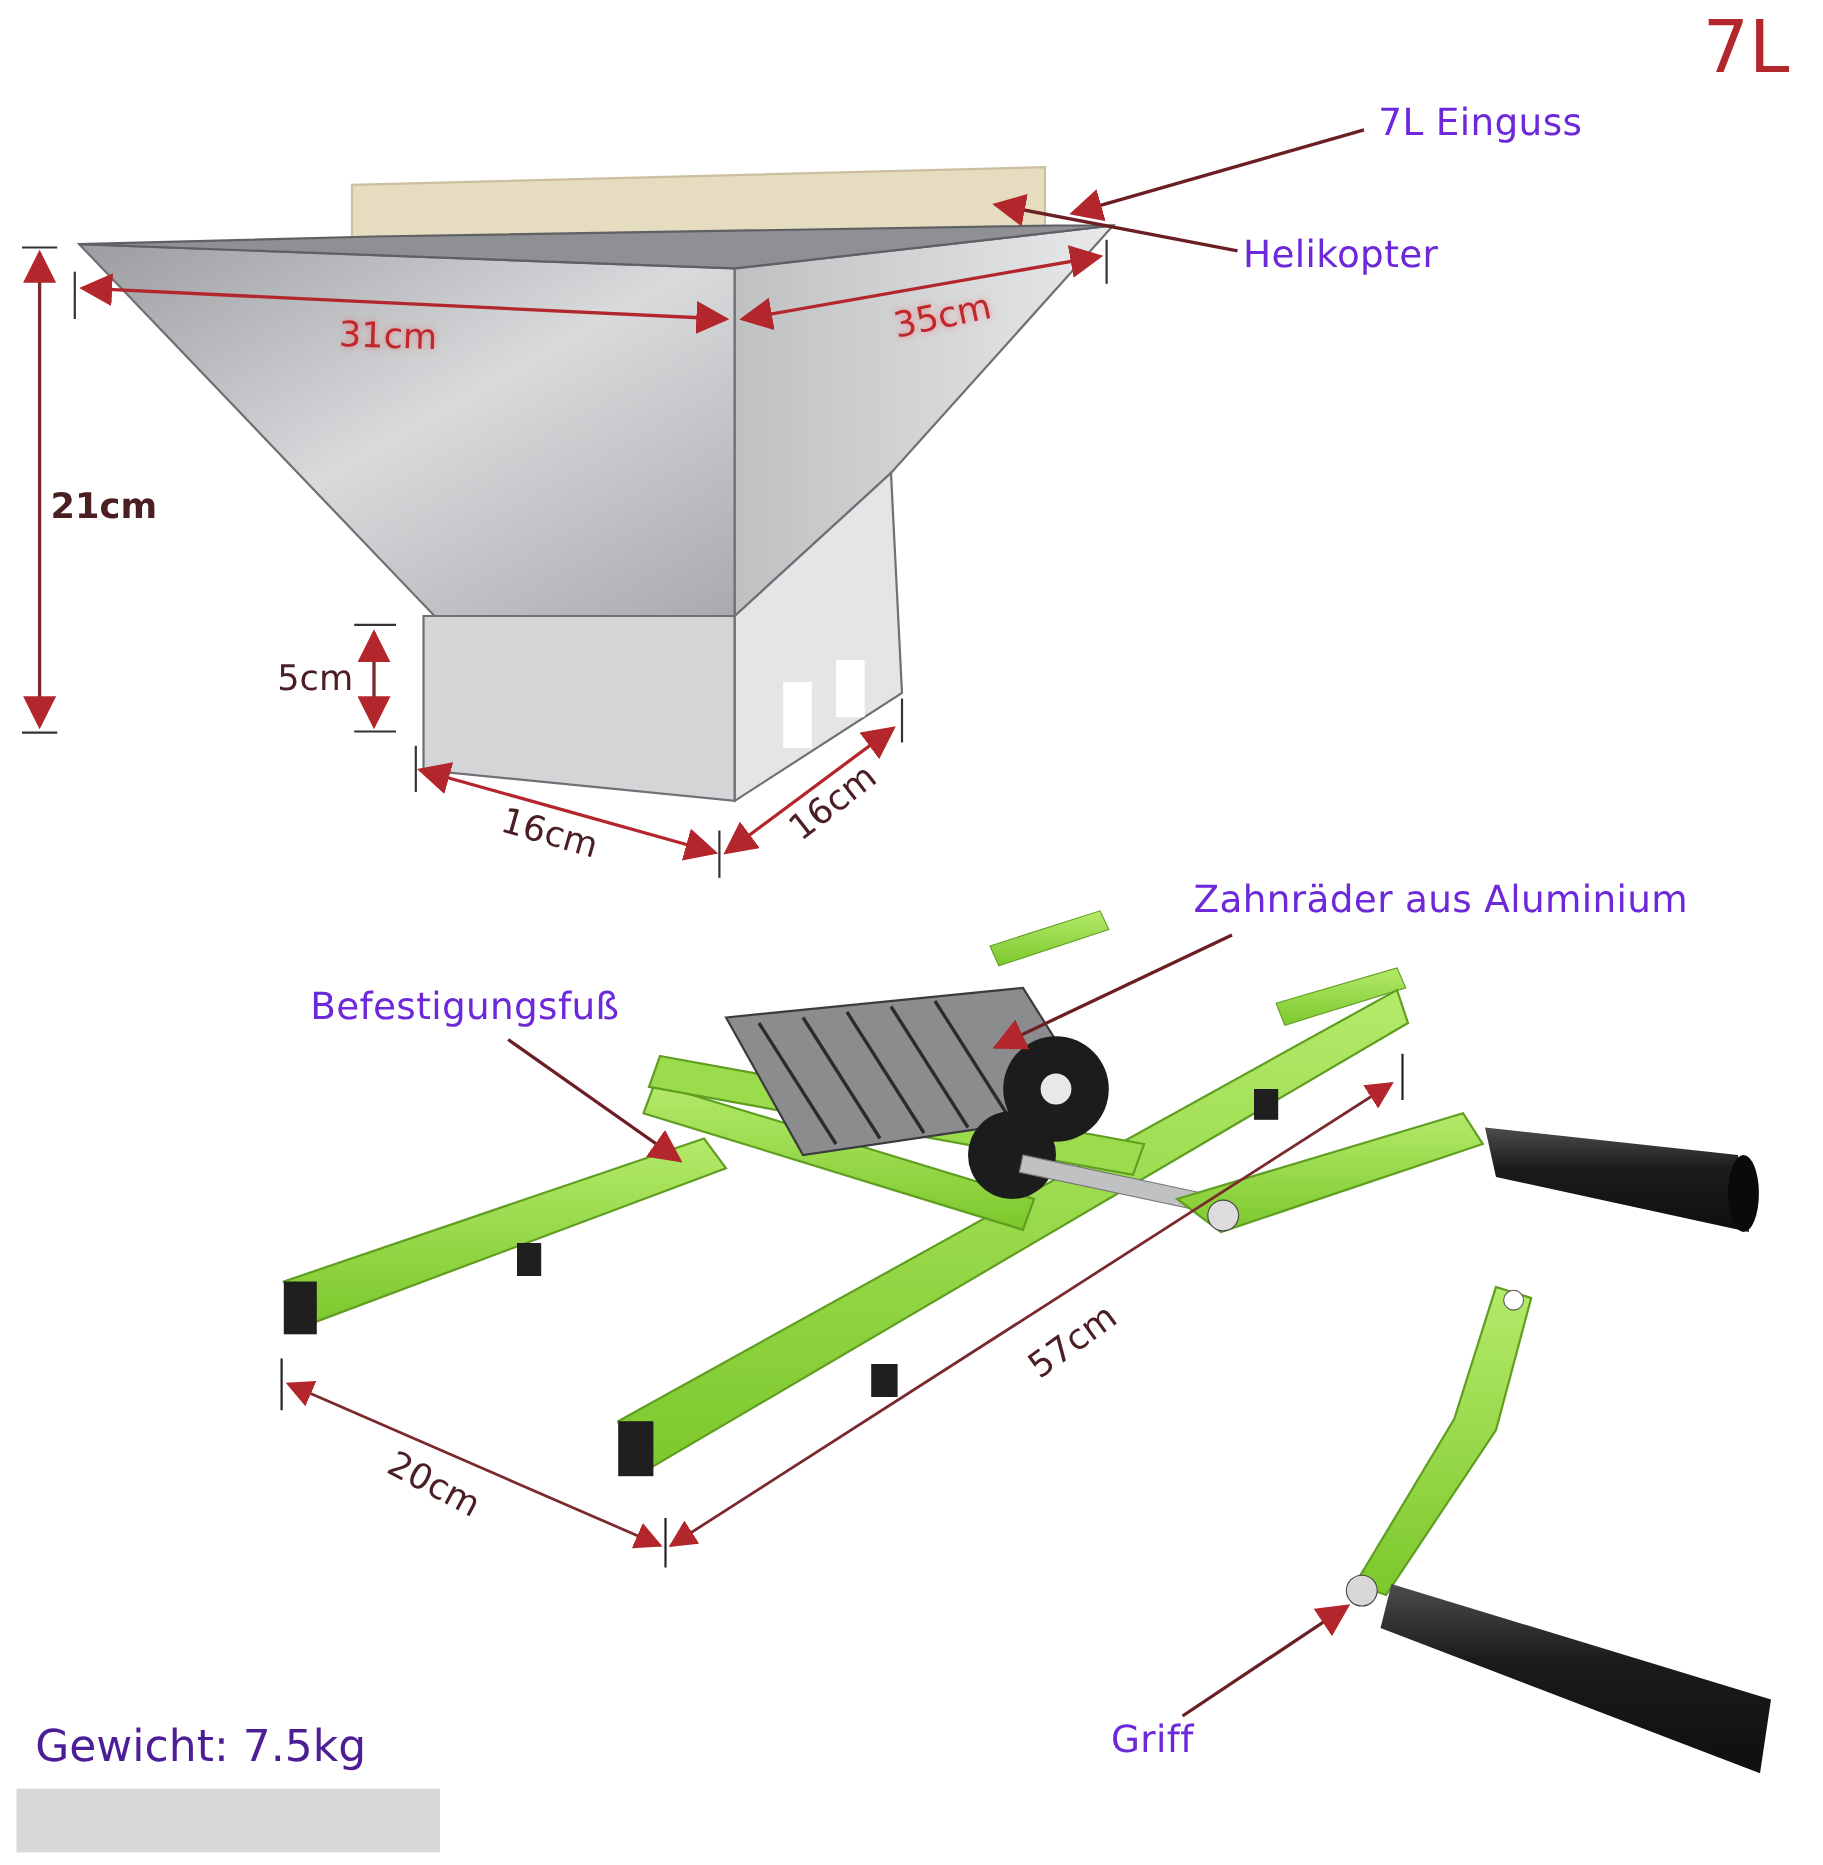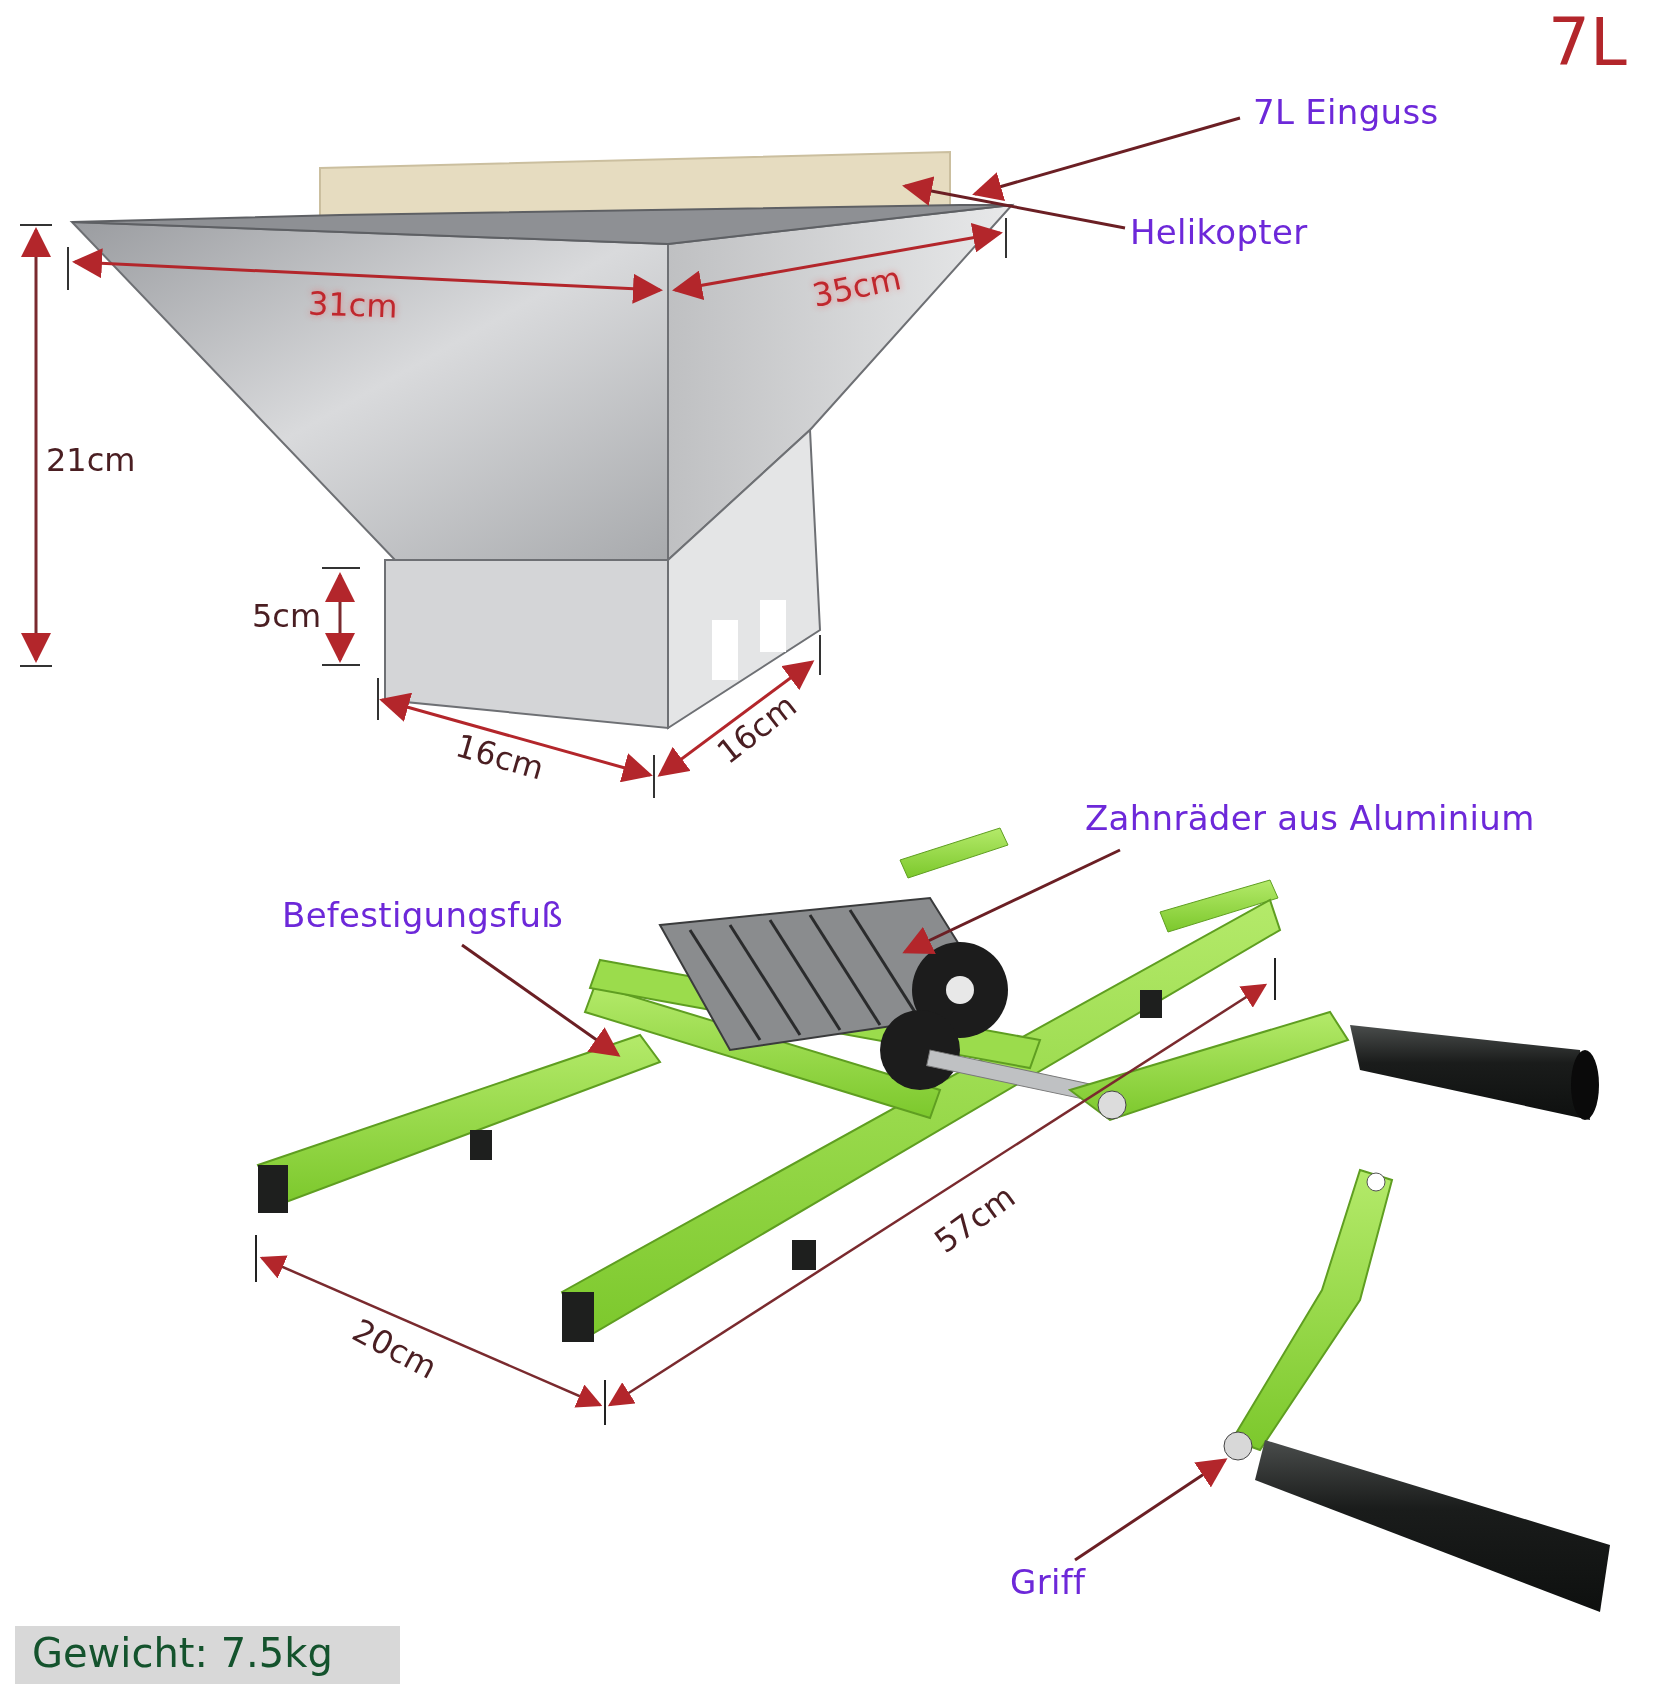"21cm" div.dim { font-weight: none -> bold }
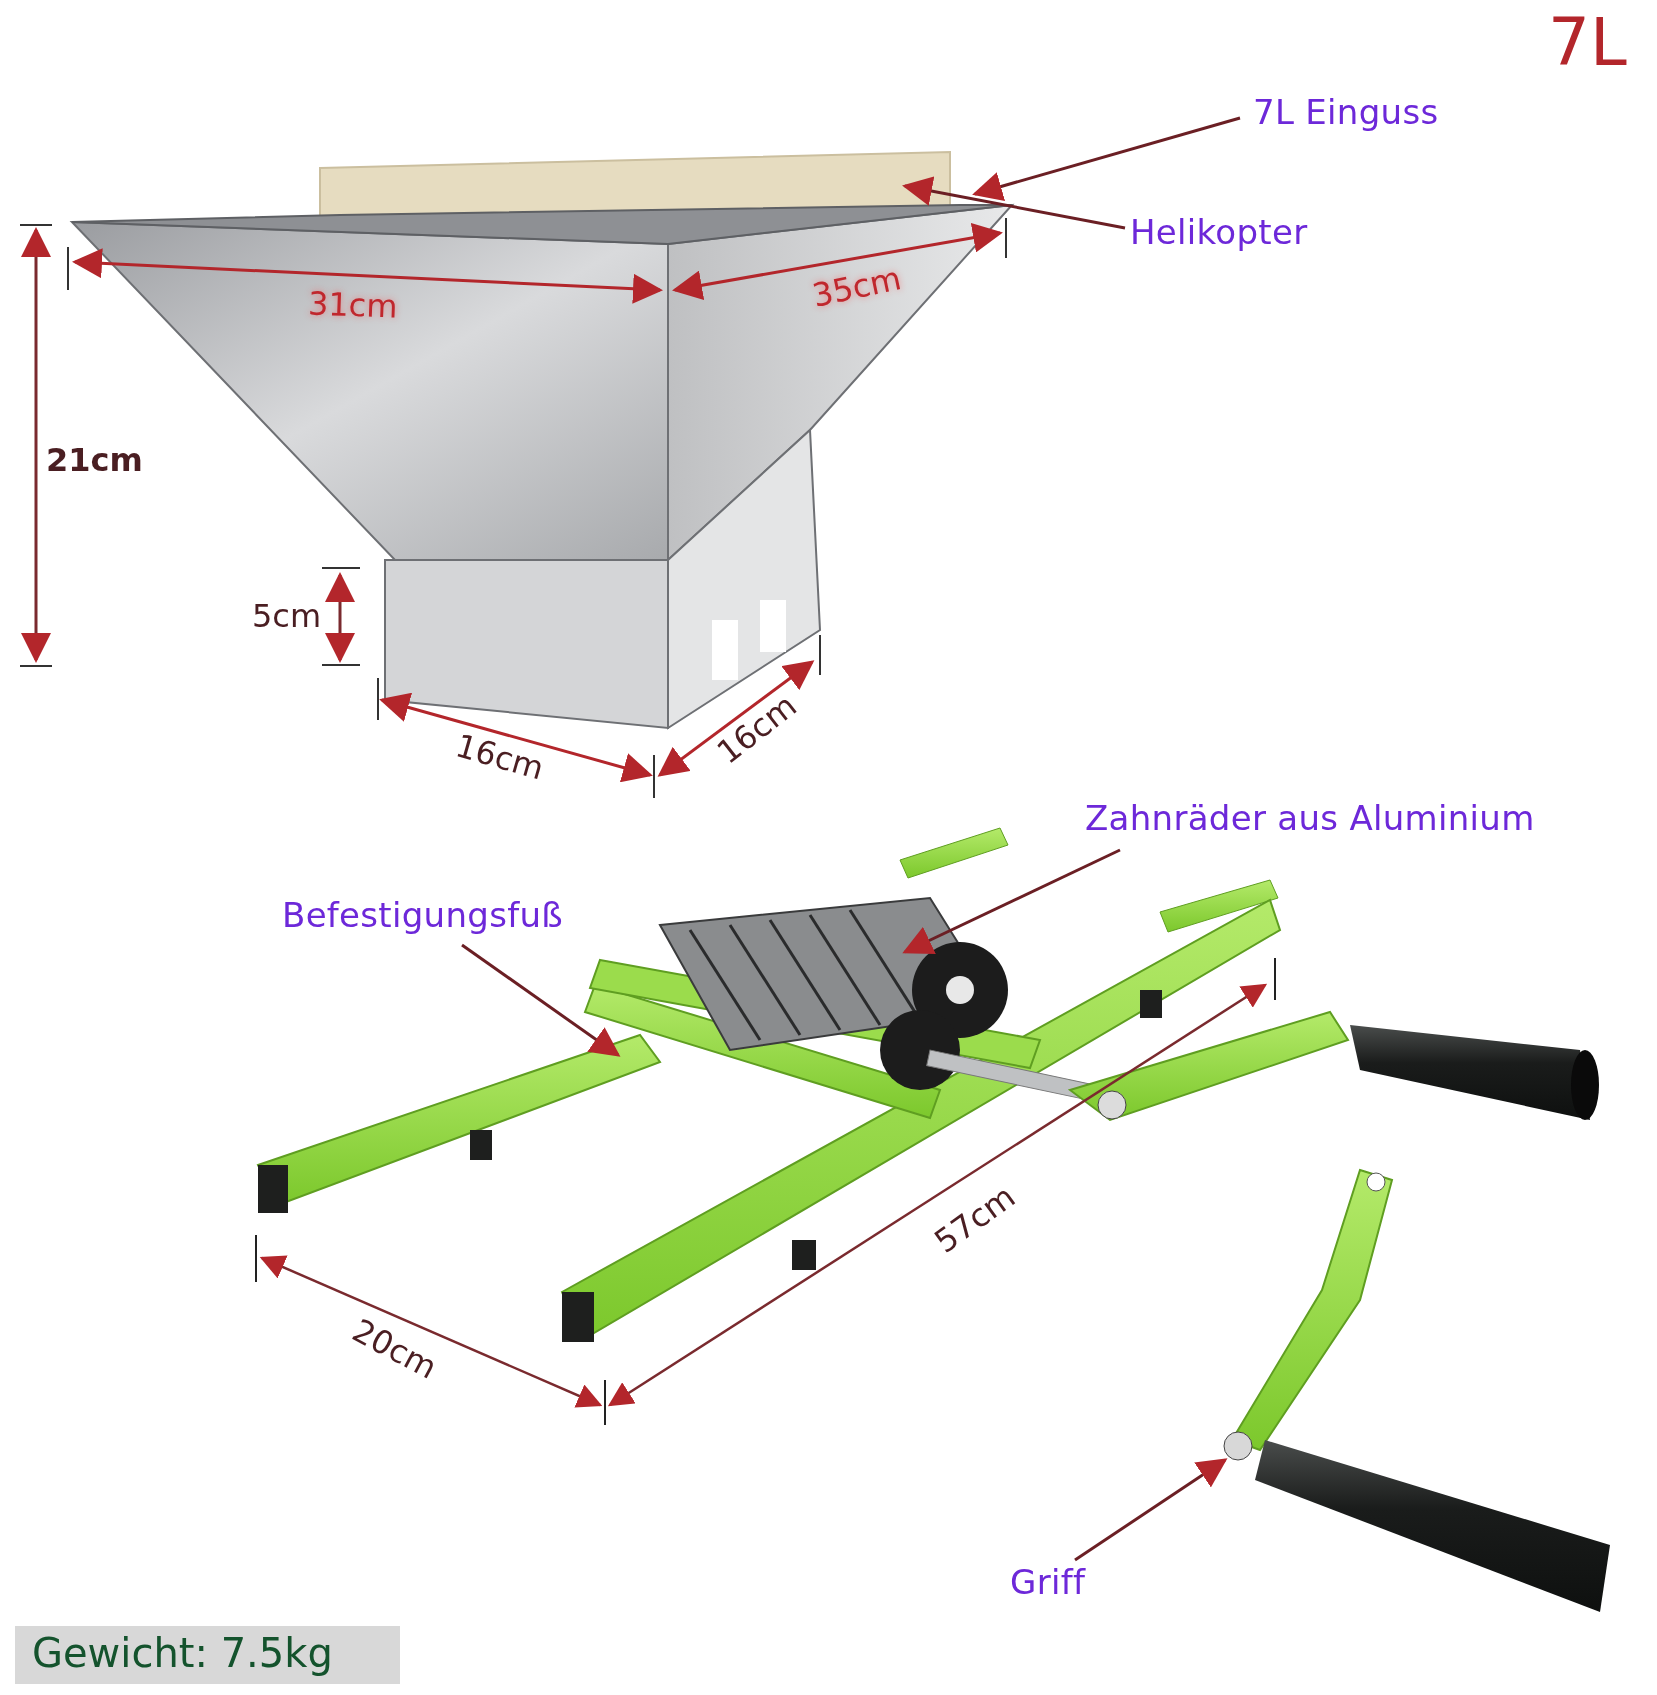"Gewicht: 7.5kg" .weight-text { color: #14532d -> #4c1d95; top: 1630px -> 1565px }
